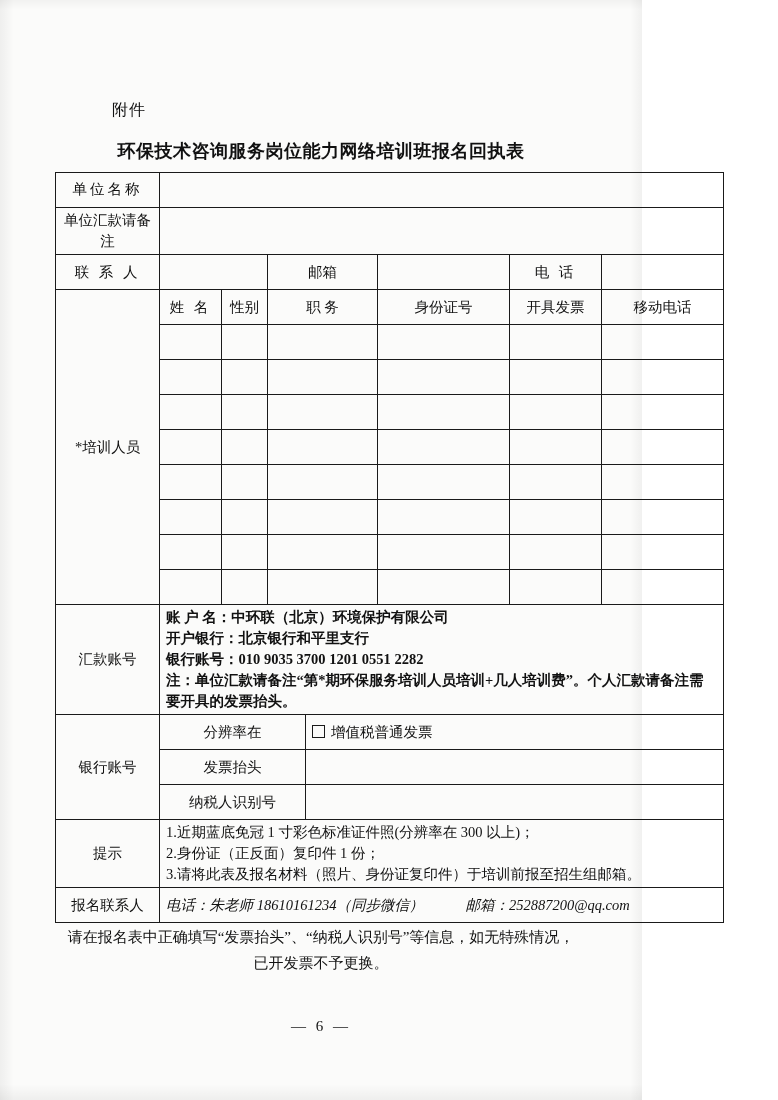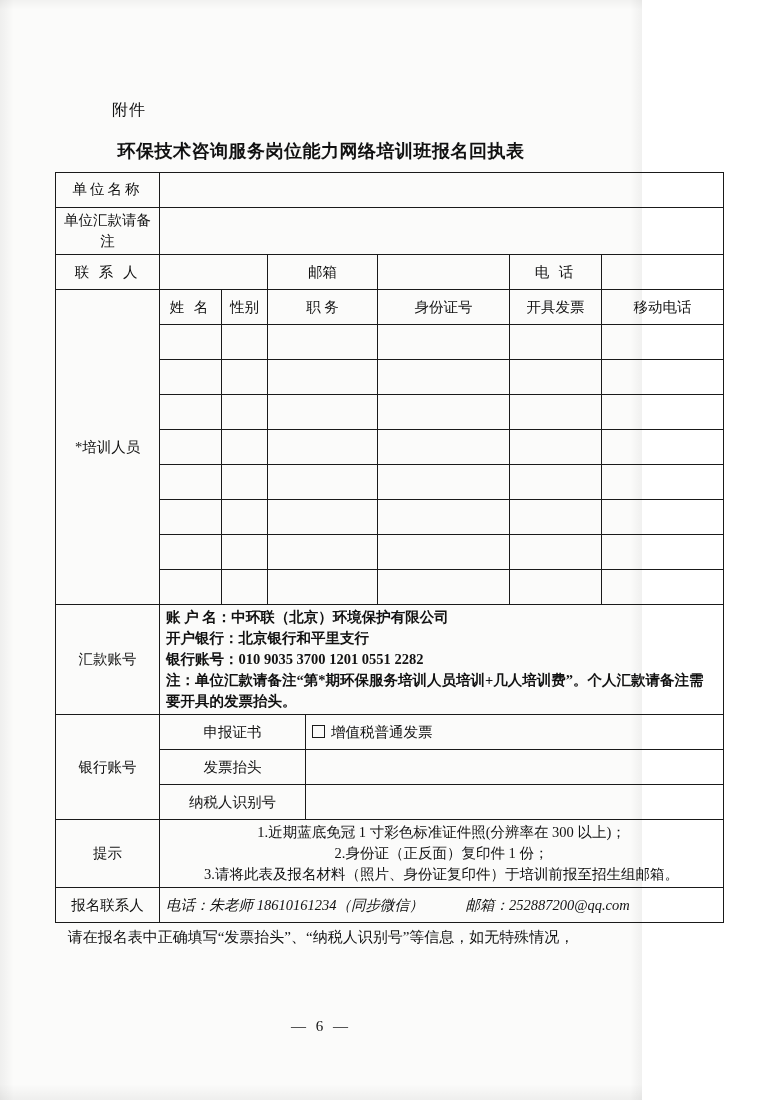"申报证书" td.ctr { text: 申报证书 -> 分辨率在 }
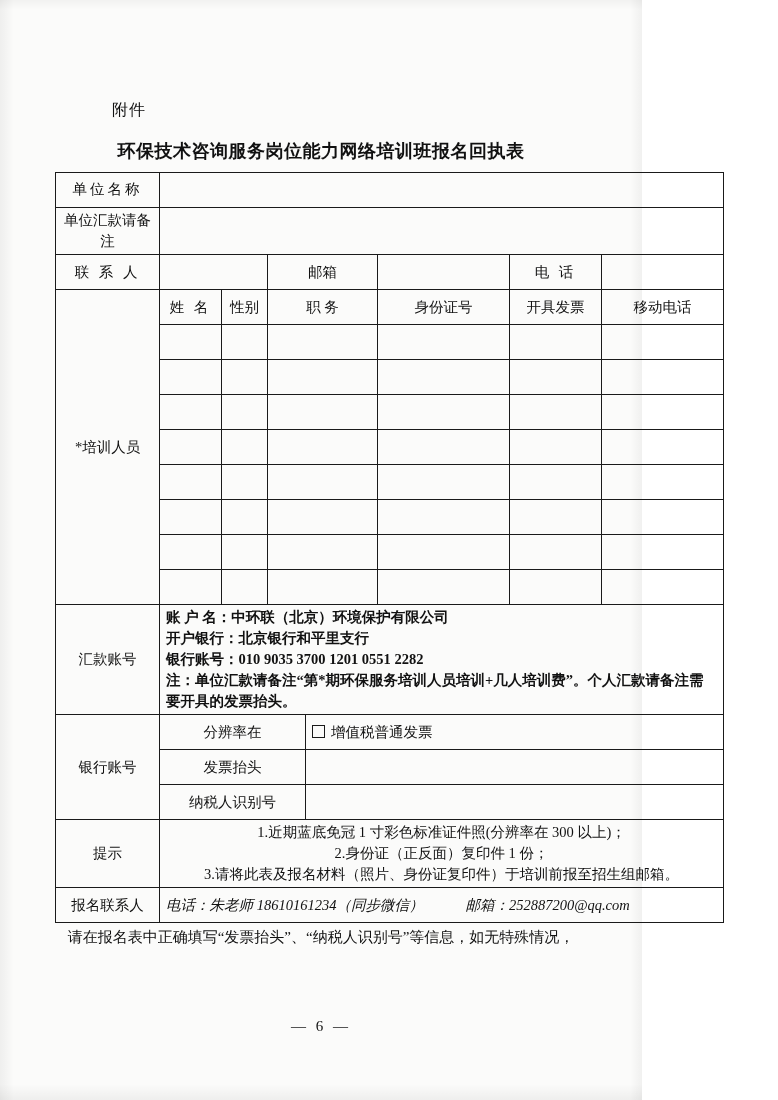"1.近期蓝底免冠 1 寸彩色标准证件照(分辨率在 300 以上)；" .tip-cell { text-align: center -> none }
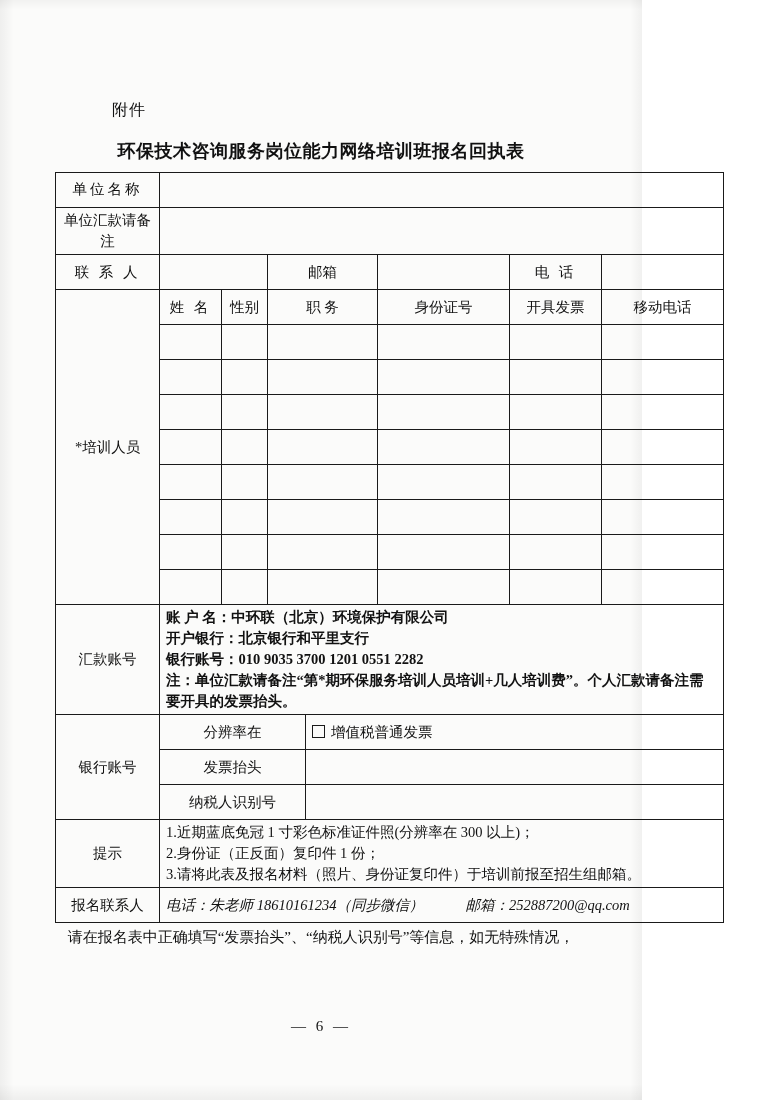"已开发票不予更换。" span.l2 { html: none -> <span>已开发票不予更换。</span> }
